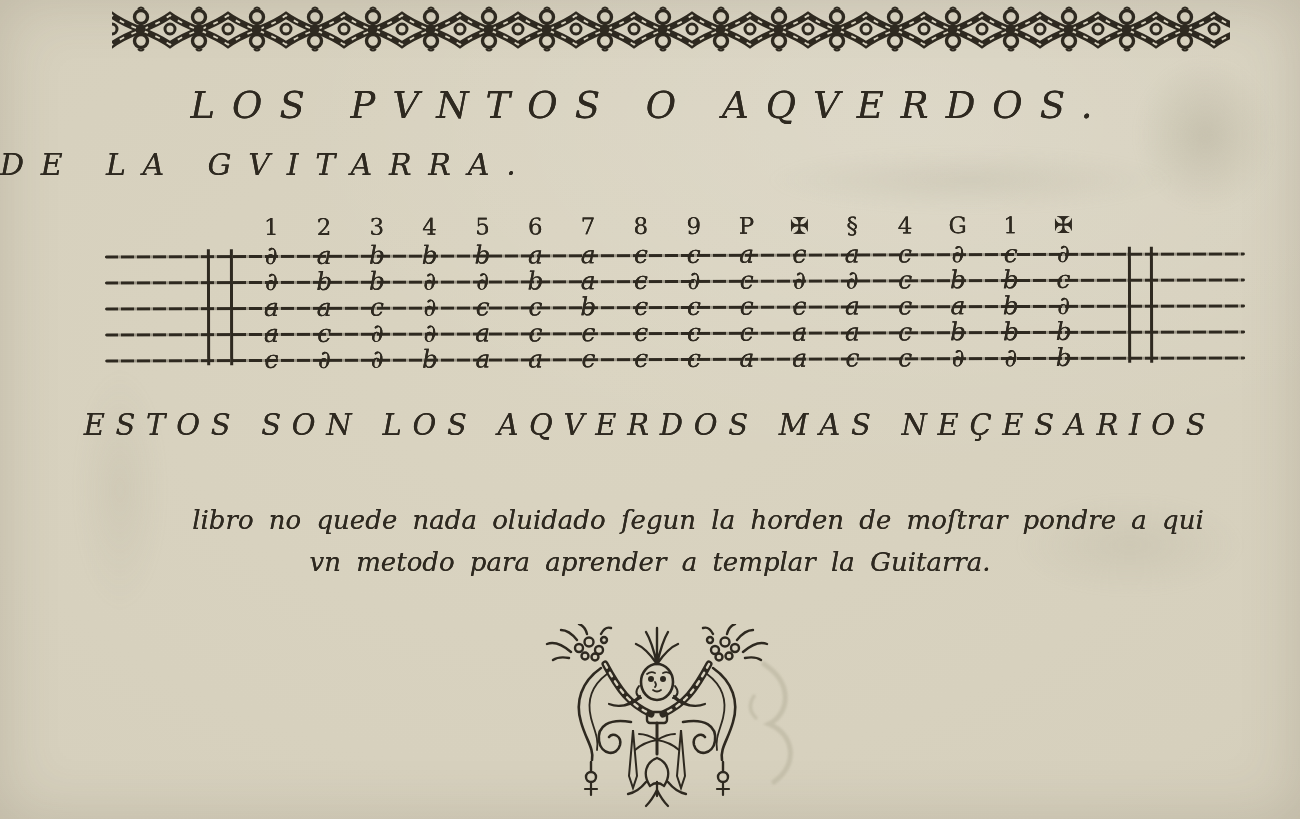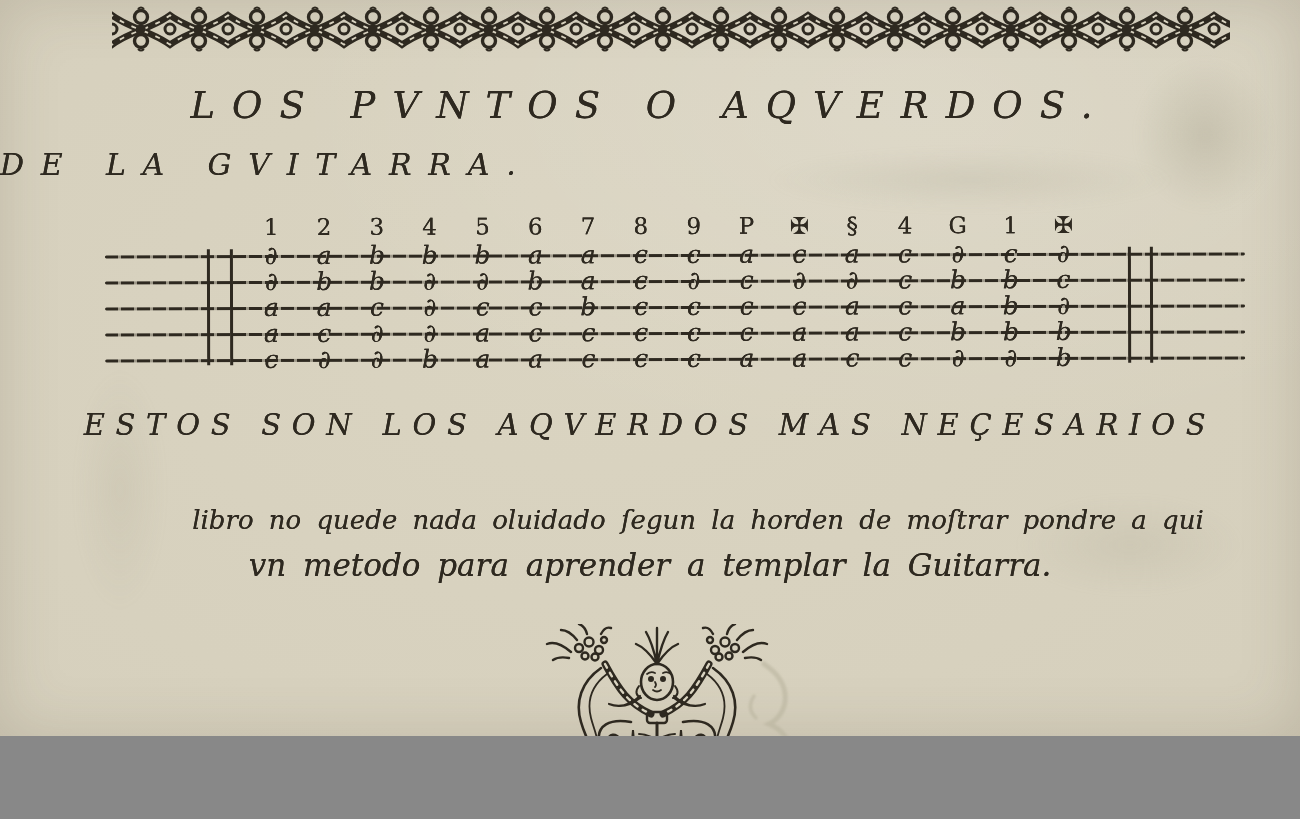"LOS PVNTOS O AQVERDOS." .page { height: 736px -> 819px }
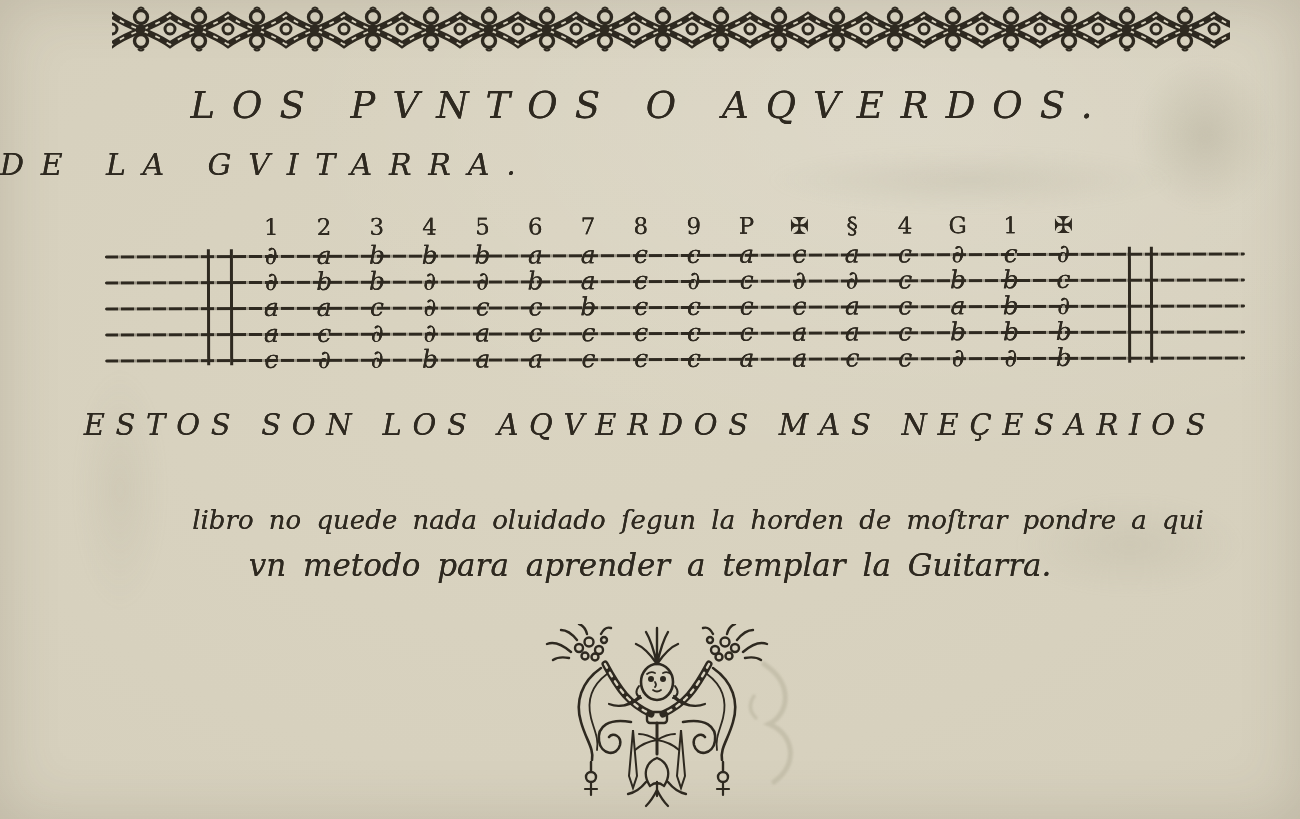"vn metodo para aprender a" .body-2 { font-size: 31px -> 26px }
